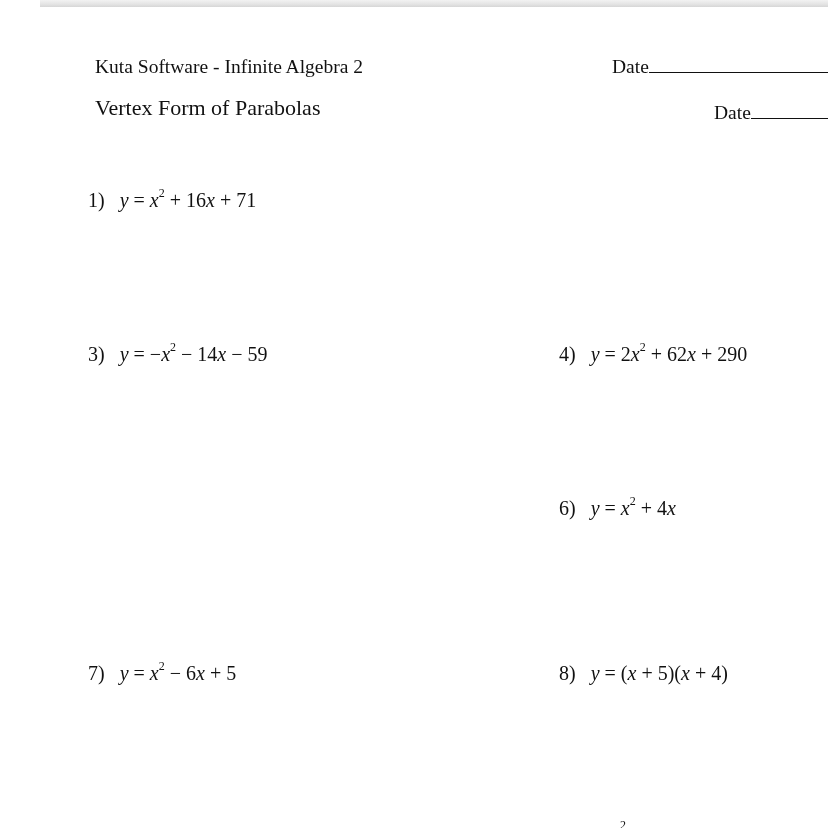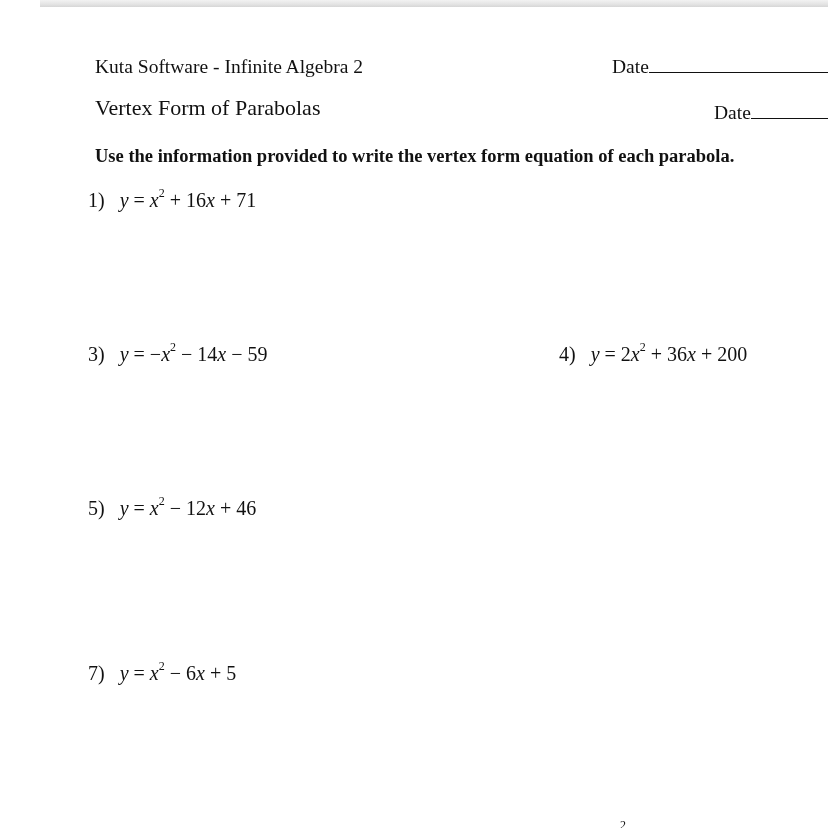"Use the information provided to" div.abs { html: <div>Use the information provided to write the vertex form equation of each parabola.</div> -> none }
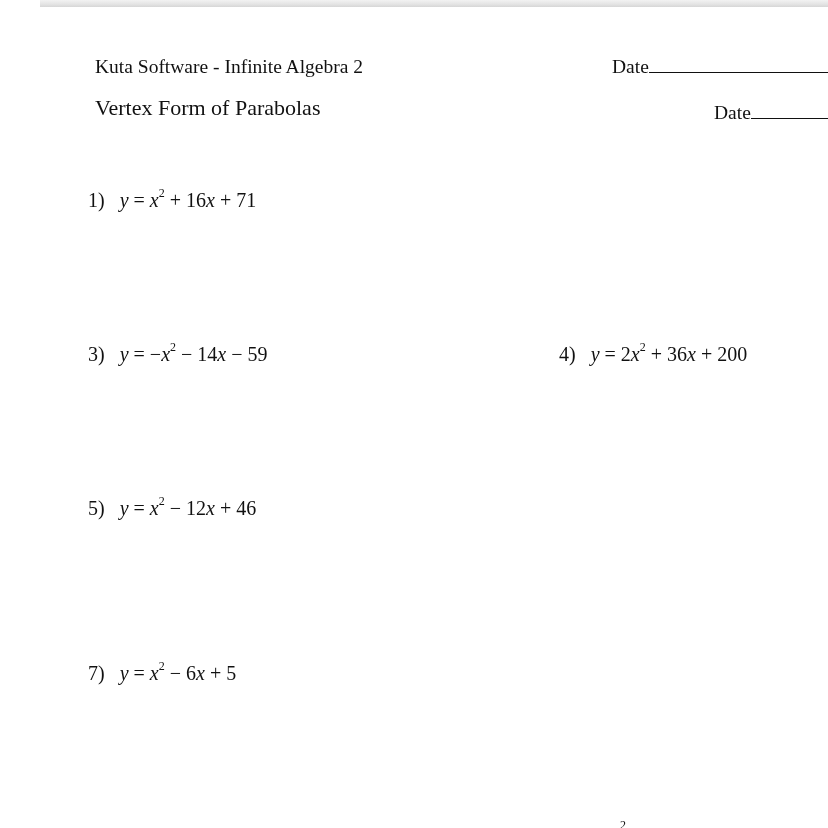"+ 36" span { text: 36 -> 62 }
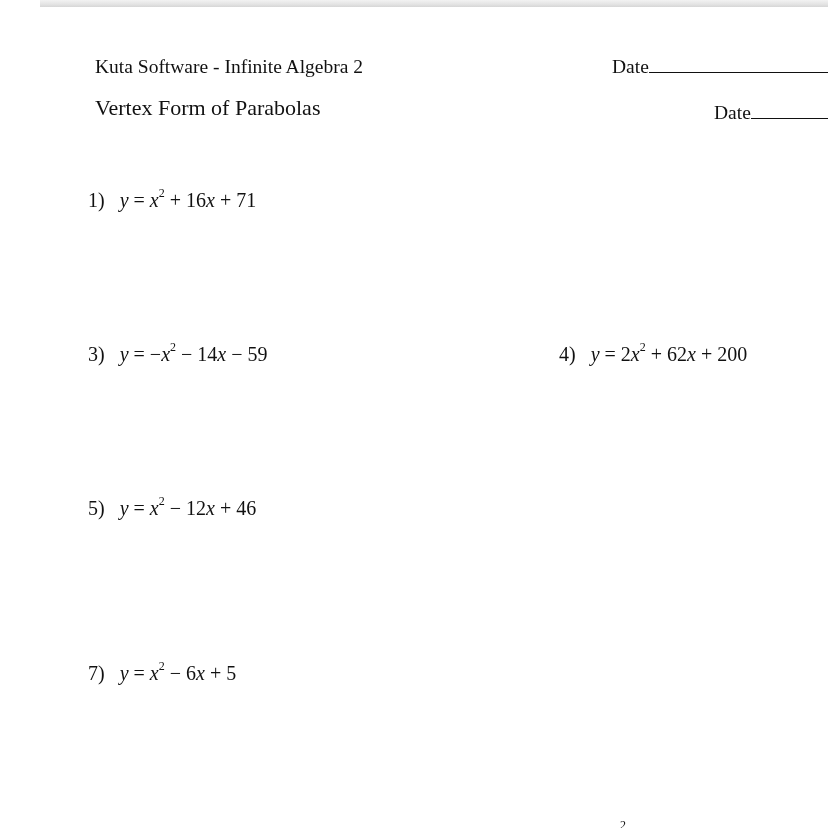"+ 200" span { text: 200 -> 290 }
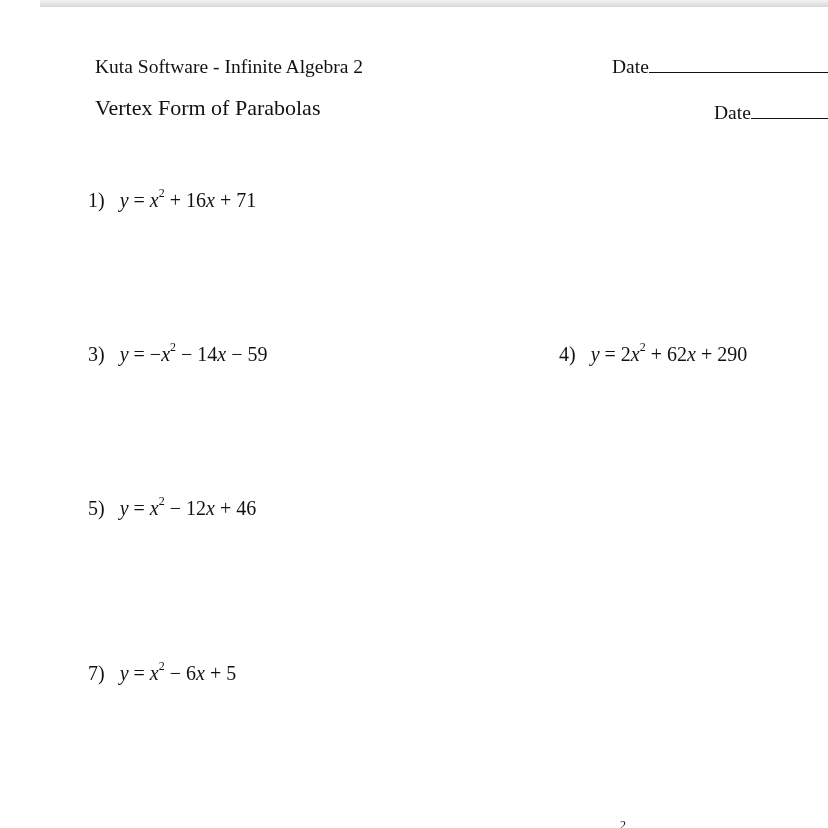"5) y = x2 −" div.problem { html: <div> <span>5)</span> <span><i>y</i><span> = </span><i>x</i><sup>2</sup><span> − 12</span><i>x</i><span> + 46</span></span> </div> -> none }
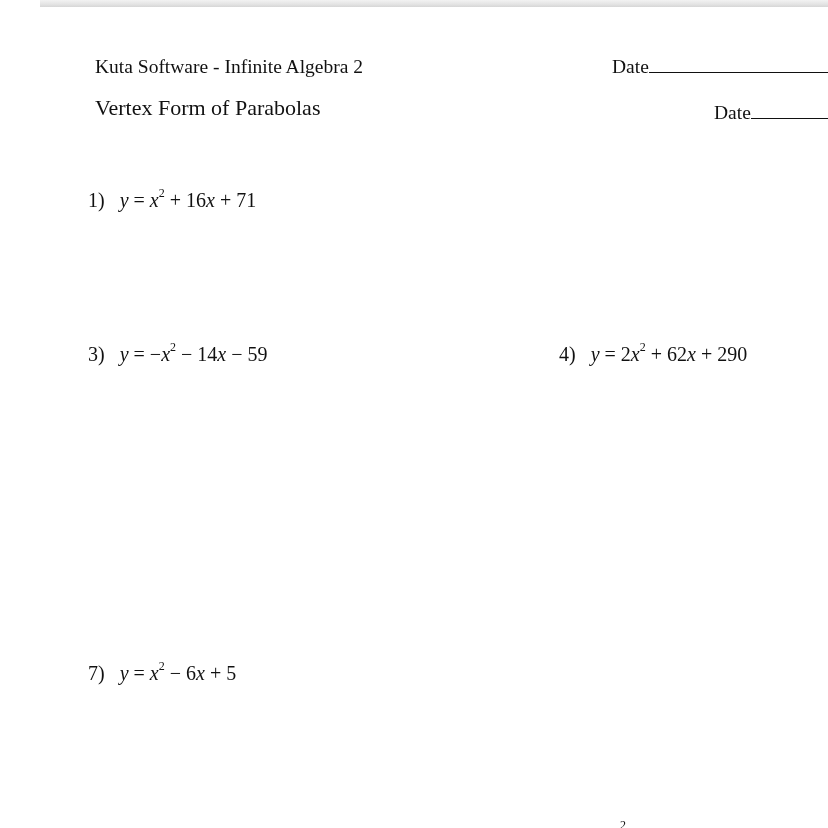"6) y = x2 +" div.problem { html: none -> <div> <span>6)</span> <span><i>y</i><span> = </span><i>x</i><sup>2</sup><span> + 4</span><i>x</i><span></span></span> </div> }
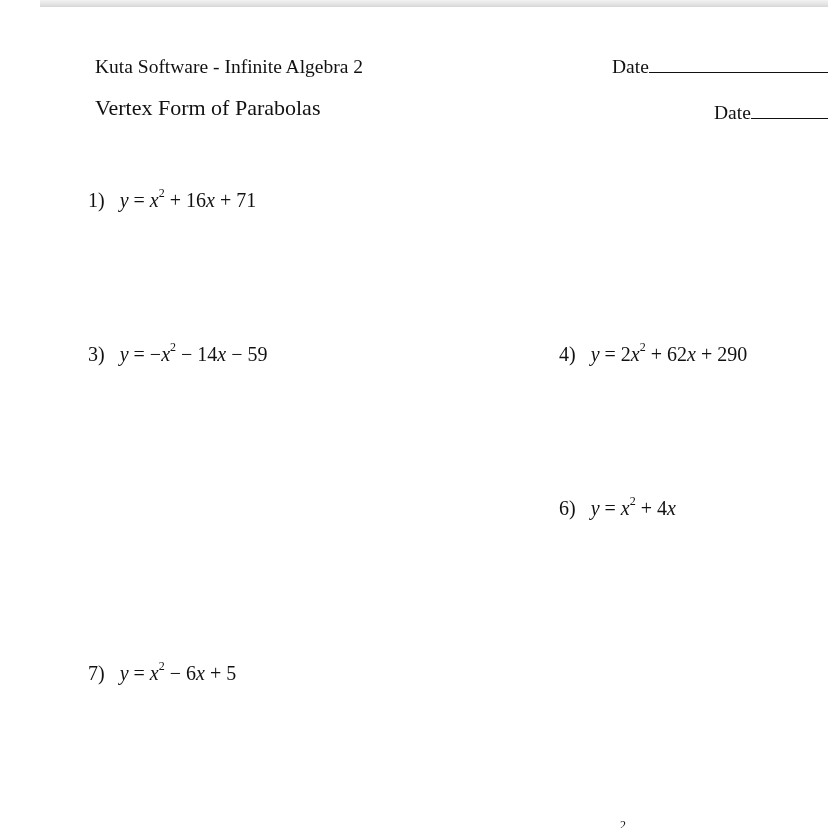"8) y = (x +" div.problem { html: none -> <div> <span>8)</span> <span><i>y</i><span> = (</span><i>x</i><sup></sup><span> + 5)(</span><i>x</i><span> + 4)</span></span> </div> }
